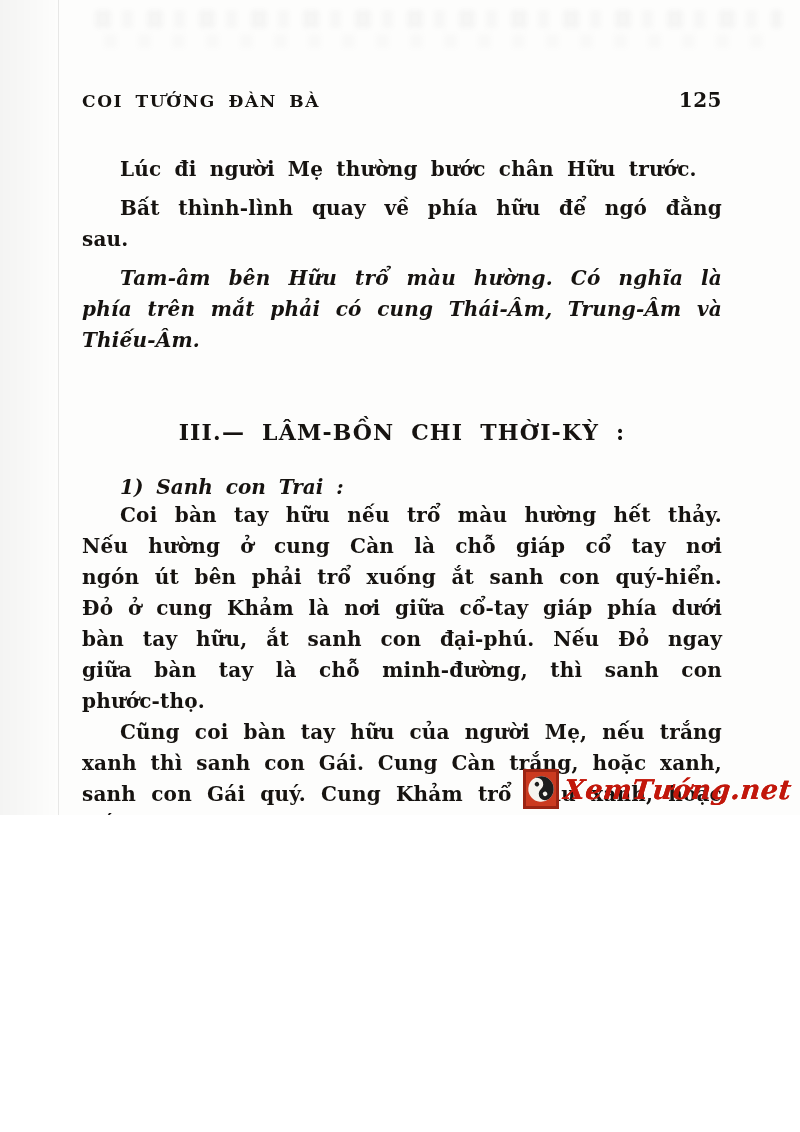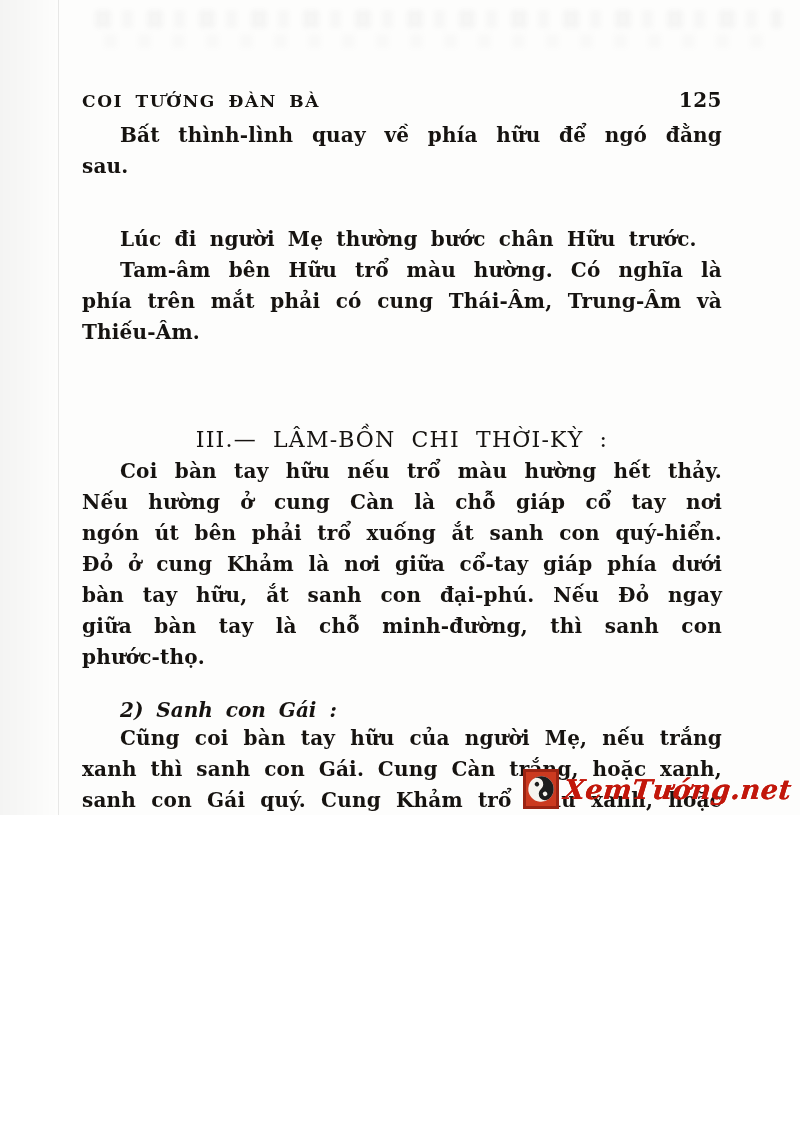"Bất thình-lình quay về phía" p.body-text { order: before "Lúc đi người Mẹ thường" -> after "Lúc đi người Mẹ thường" }
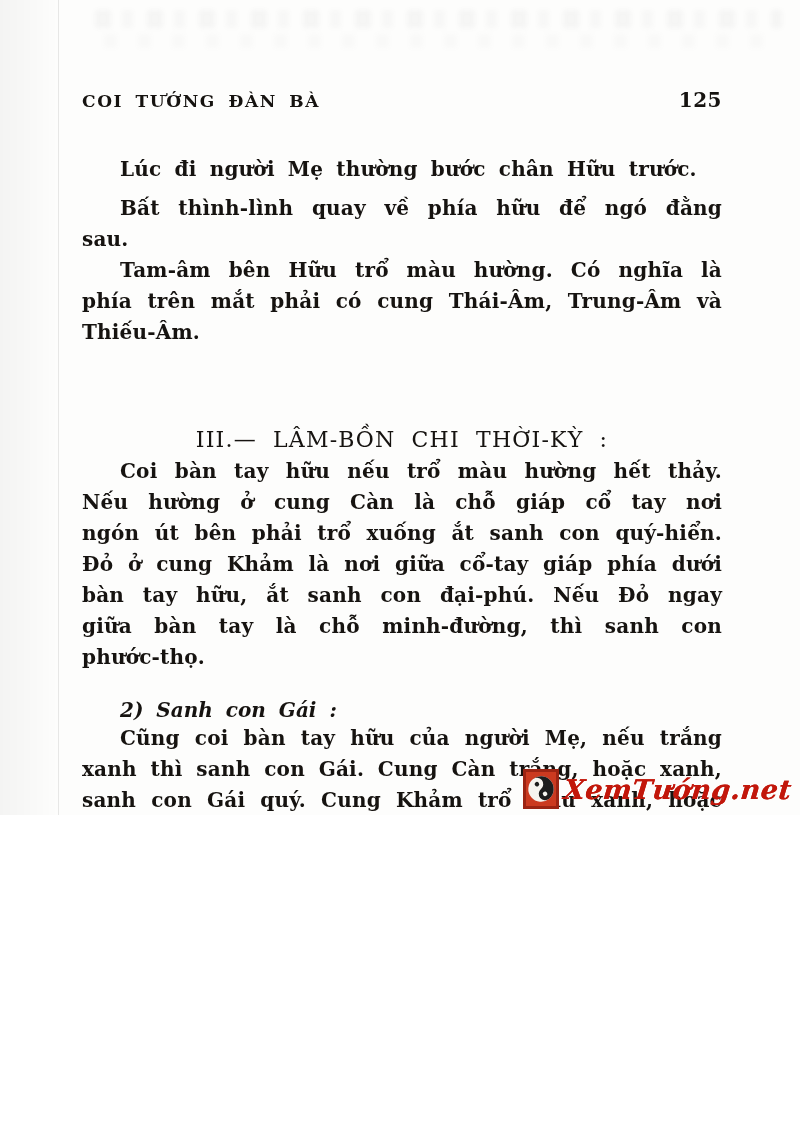"Tam-âm bên Hữu trổ màu" .intro-3 { font-style: none -> italic; margin-top: 0 -> 8px }
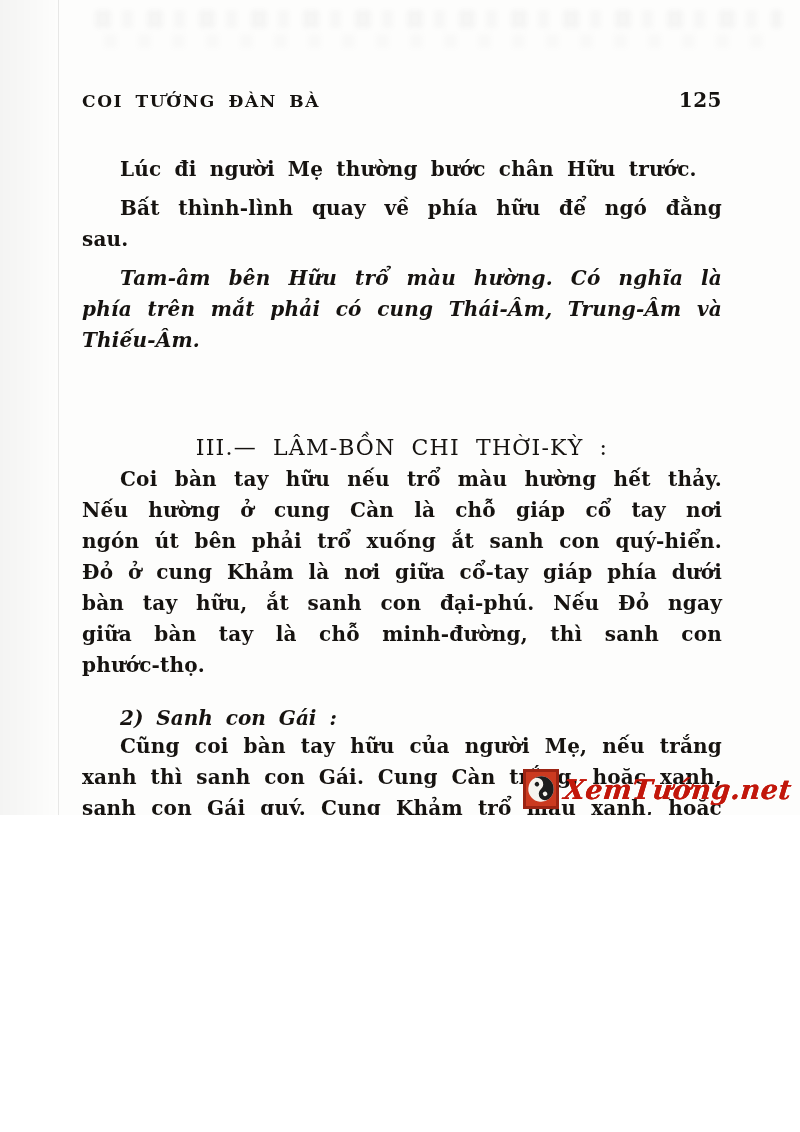"III.— LÂM-BỒN CHI THỜI-KỲ :" .section-heading { font-weight: 400 -> 700; margin-top: 76px -> 60px }
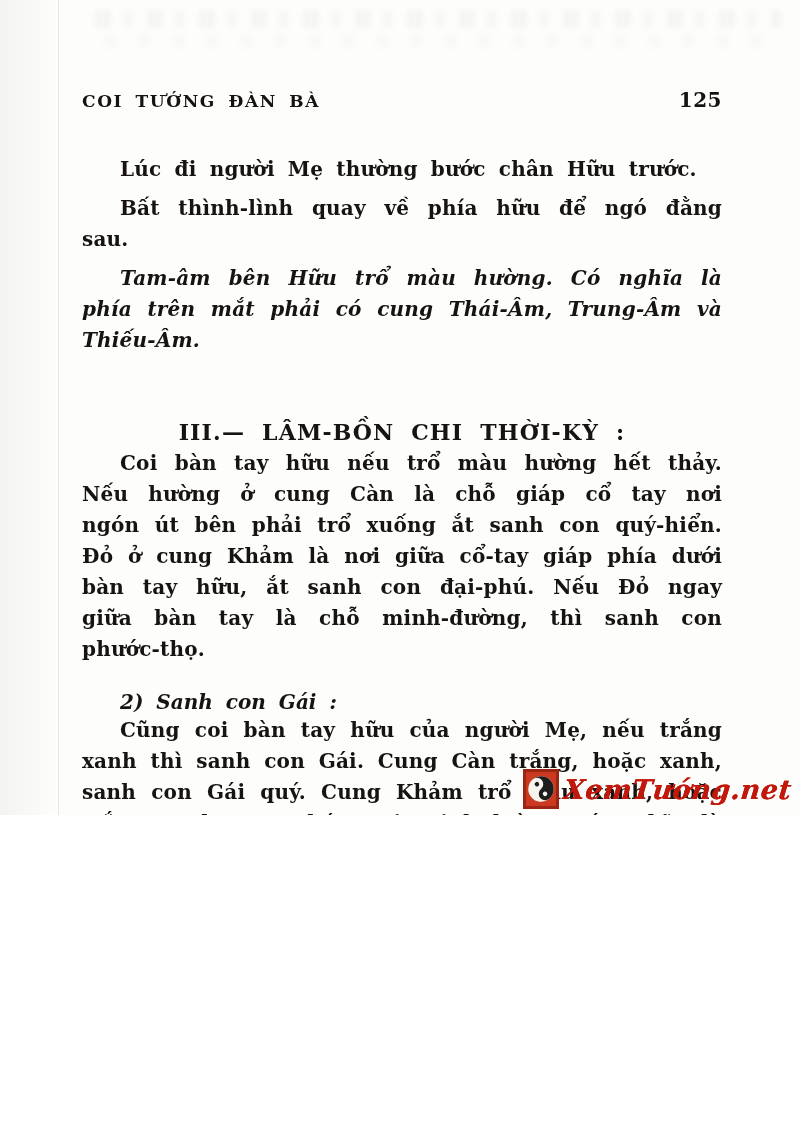"1) Sanh con Trai :" p.sub-title { html: none -> <p>1) Sanh con Trai :</p> }
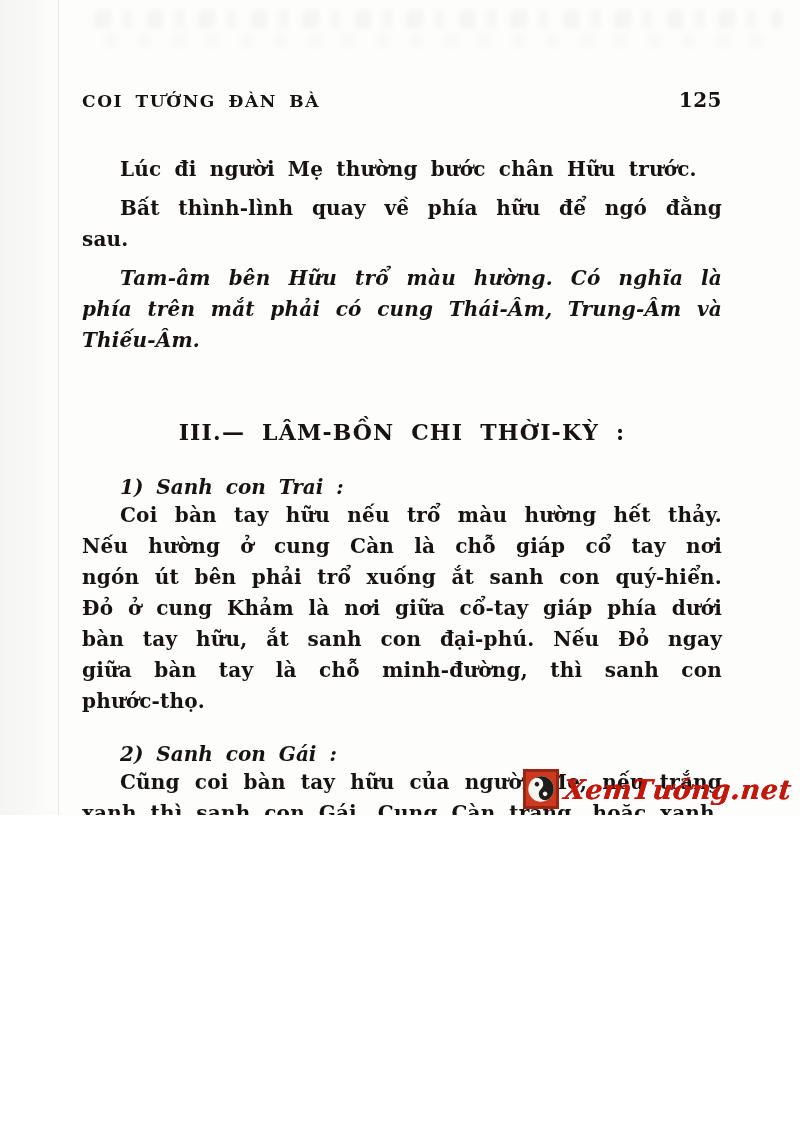"2) Sanh con Gái :" p.sub-title { html: <p>2) Sanh con Gái :</p> -> none }
